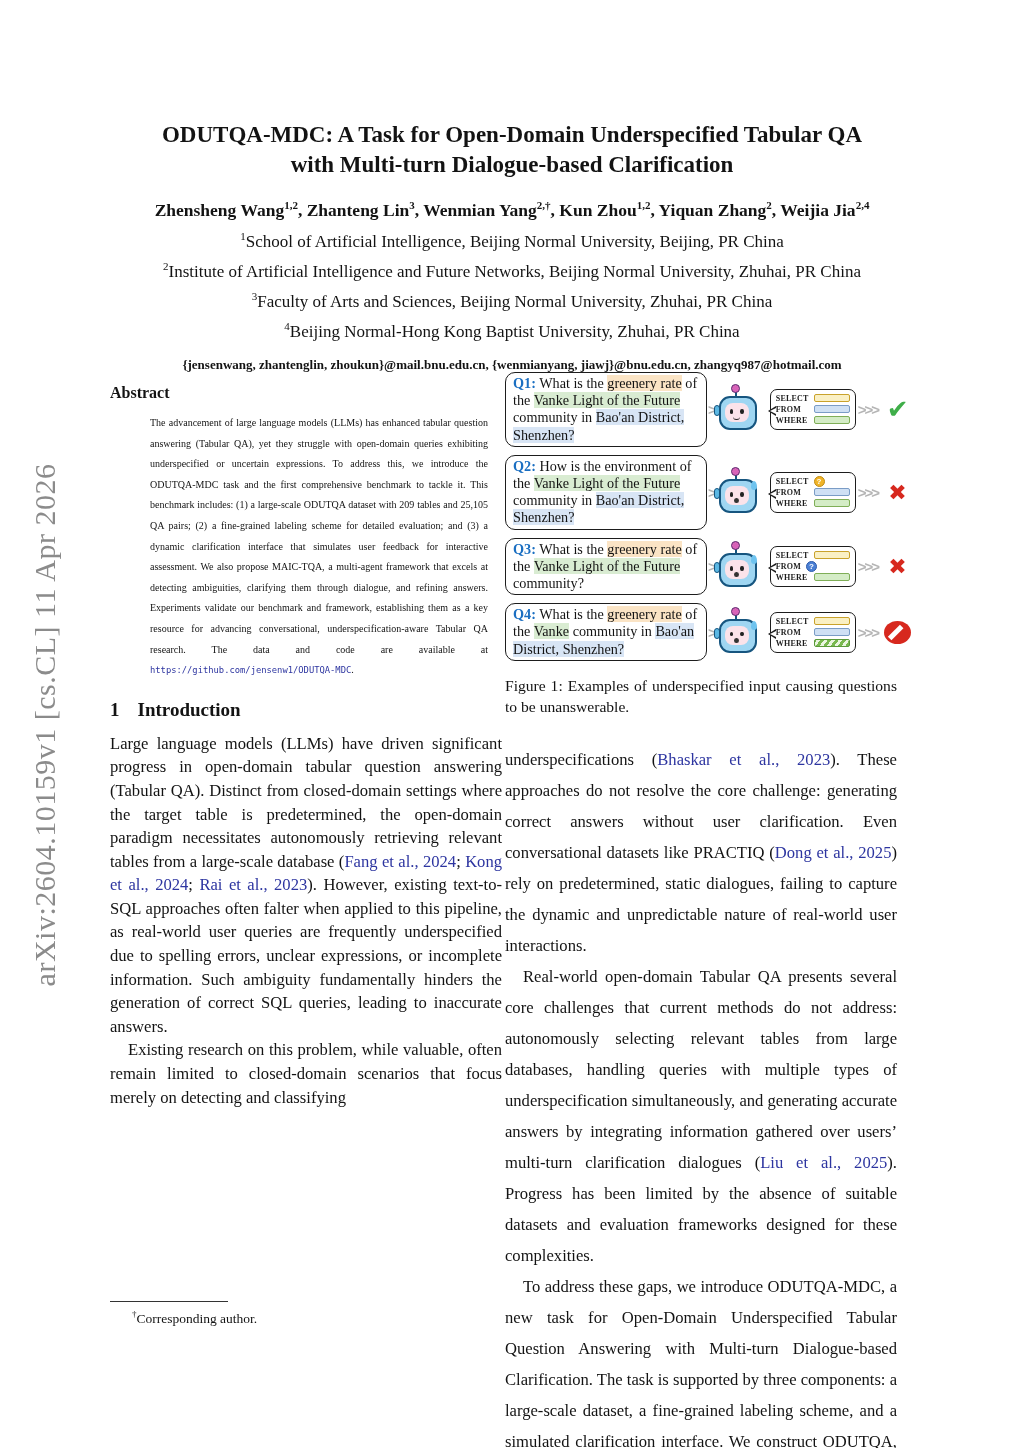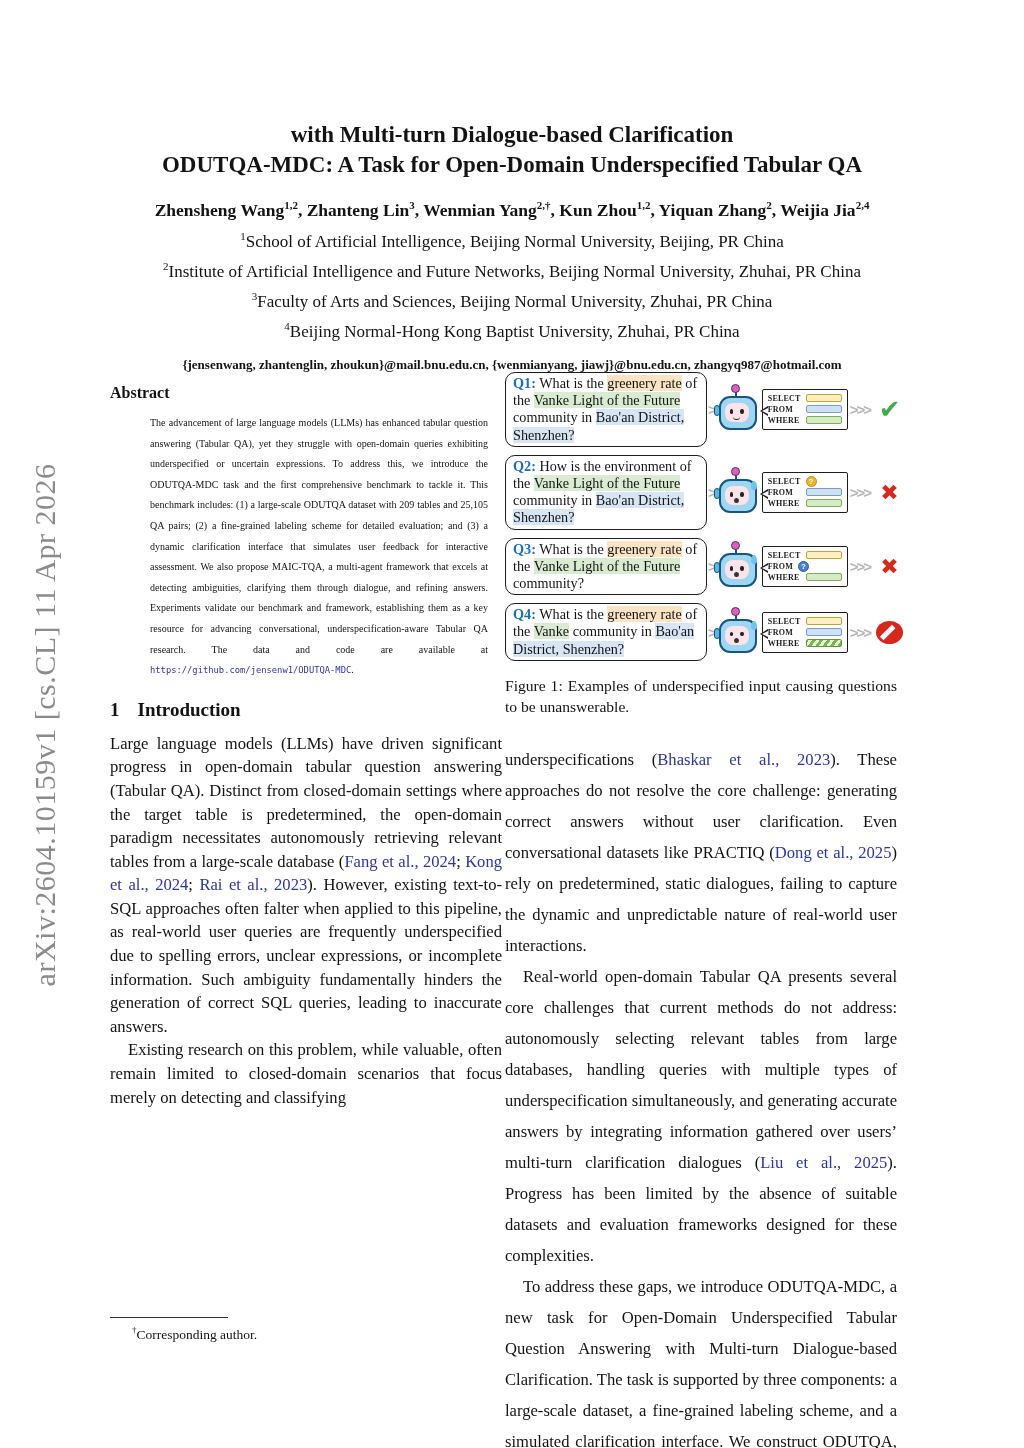"with Multi-turn Dialogue-based" div { order: before "ODUTQA-MDC: A Task for Open-Domain" -> after "ODUTQA-MDC: A Task for Open-Domain" }
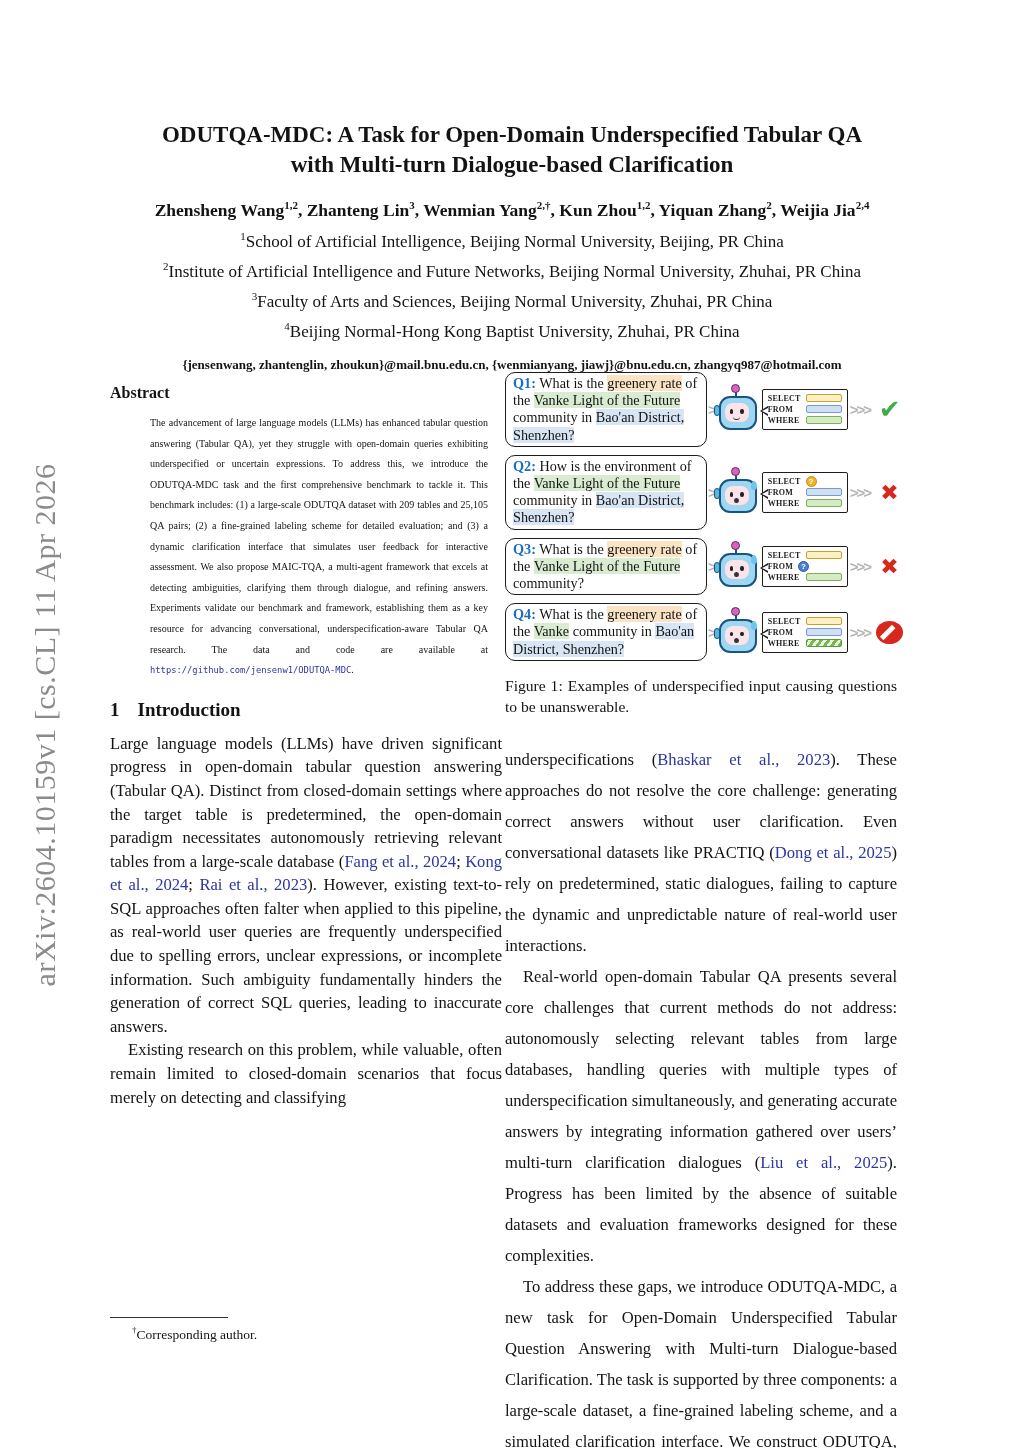"SELECT" .bubble { border-radius: 2px -> 7px; margin-left: 3px -> 11px }
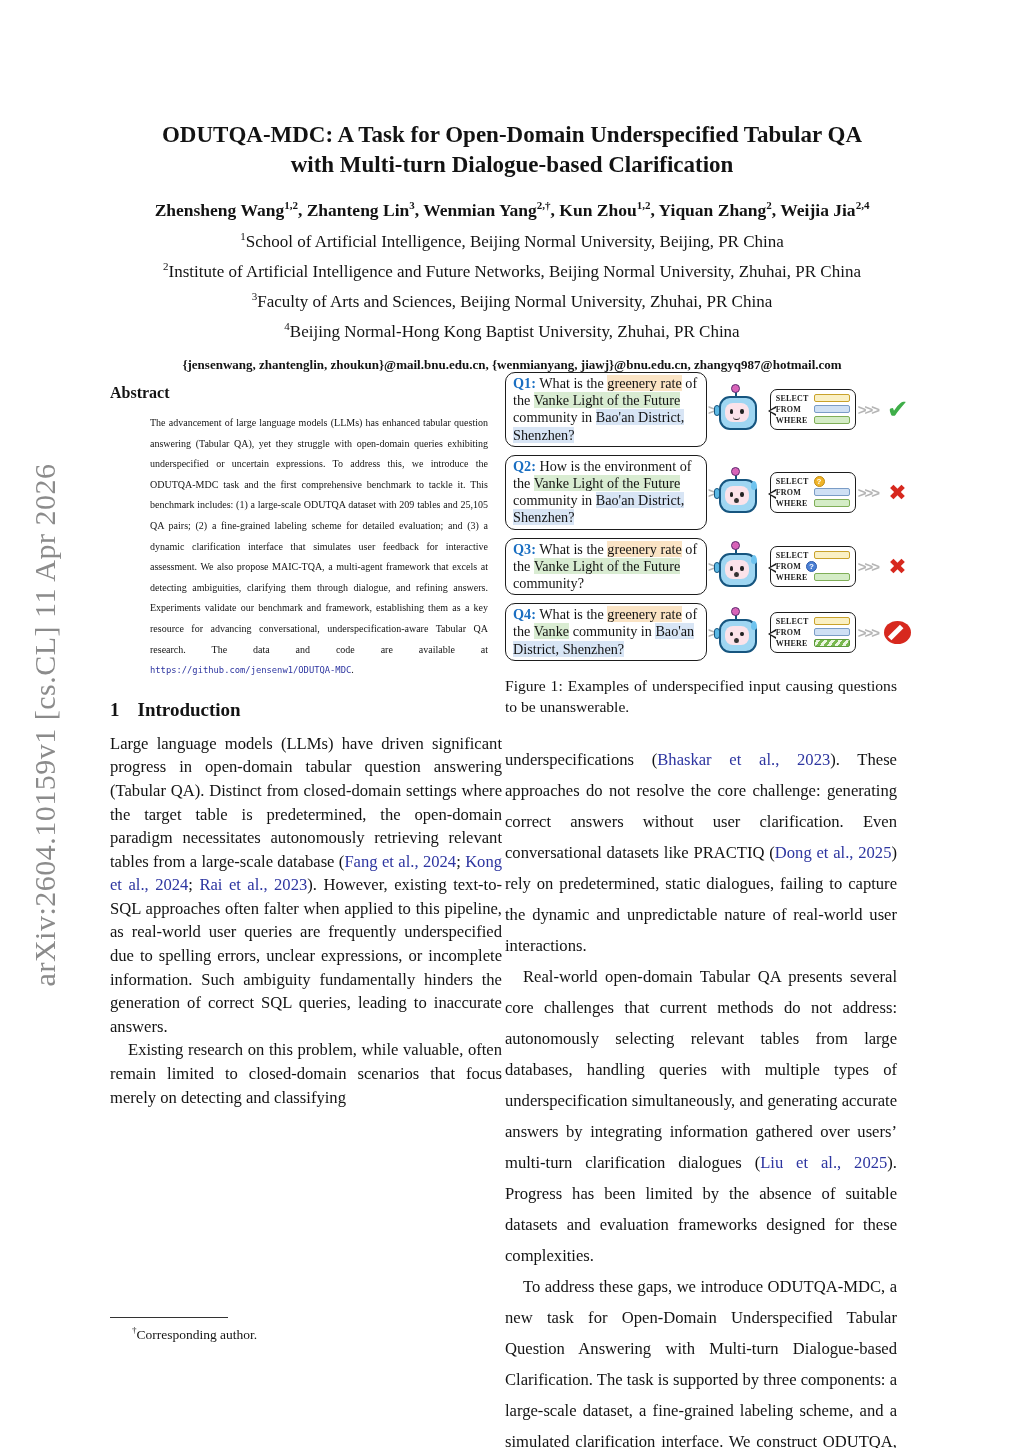"†Corresponding author." .footnote { margin-top: 16px -> none }
